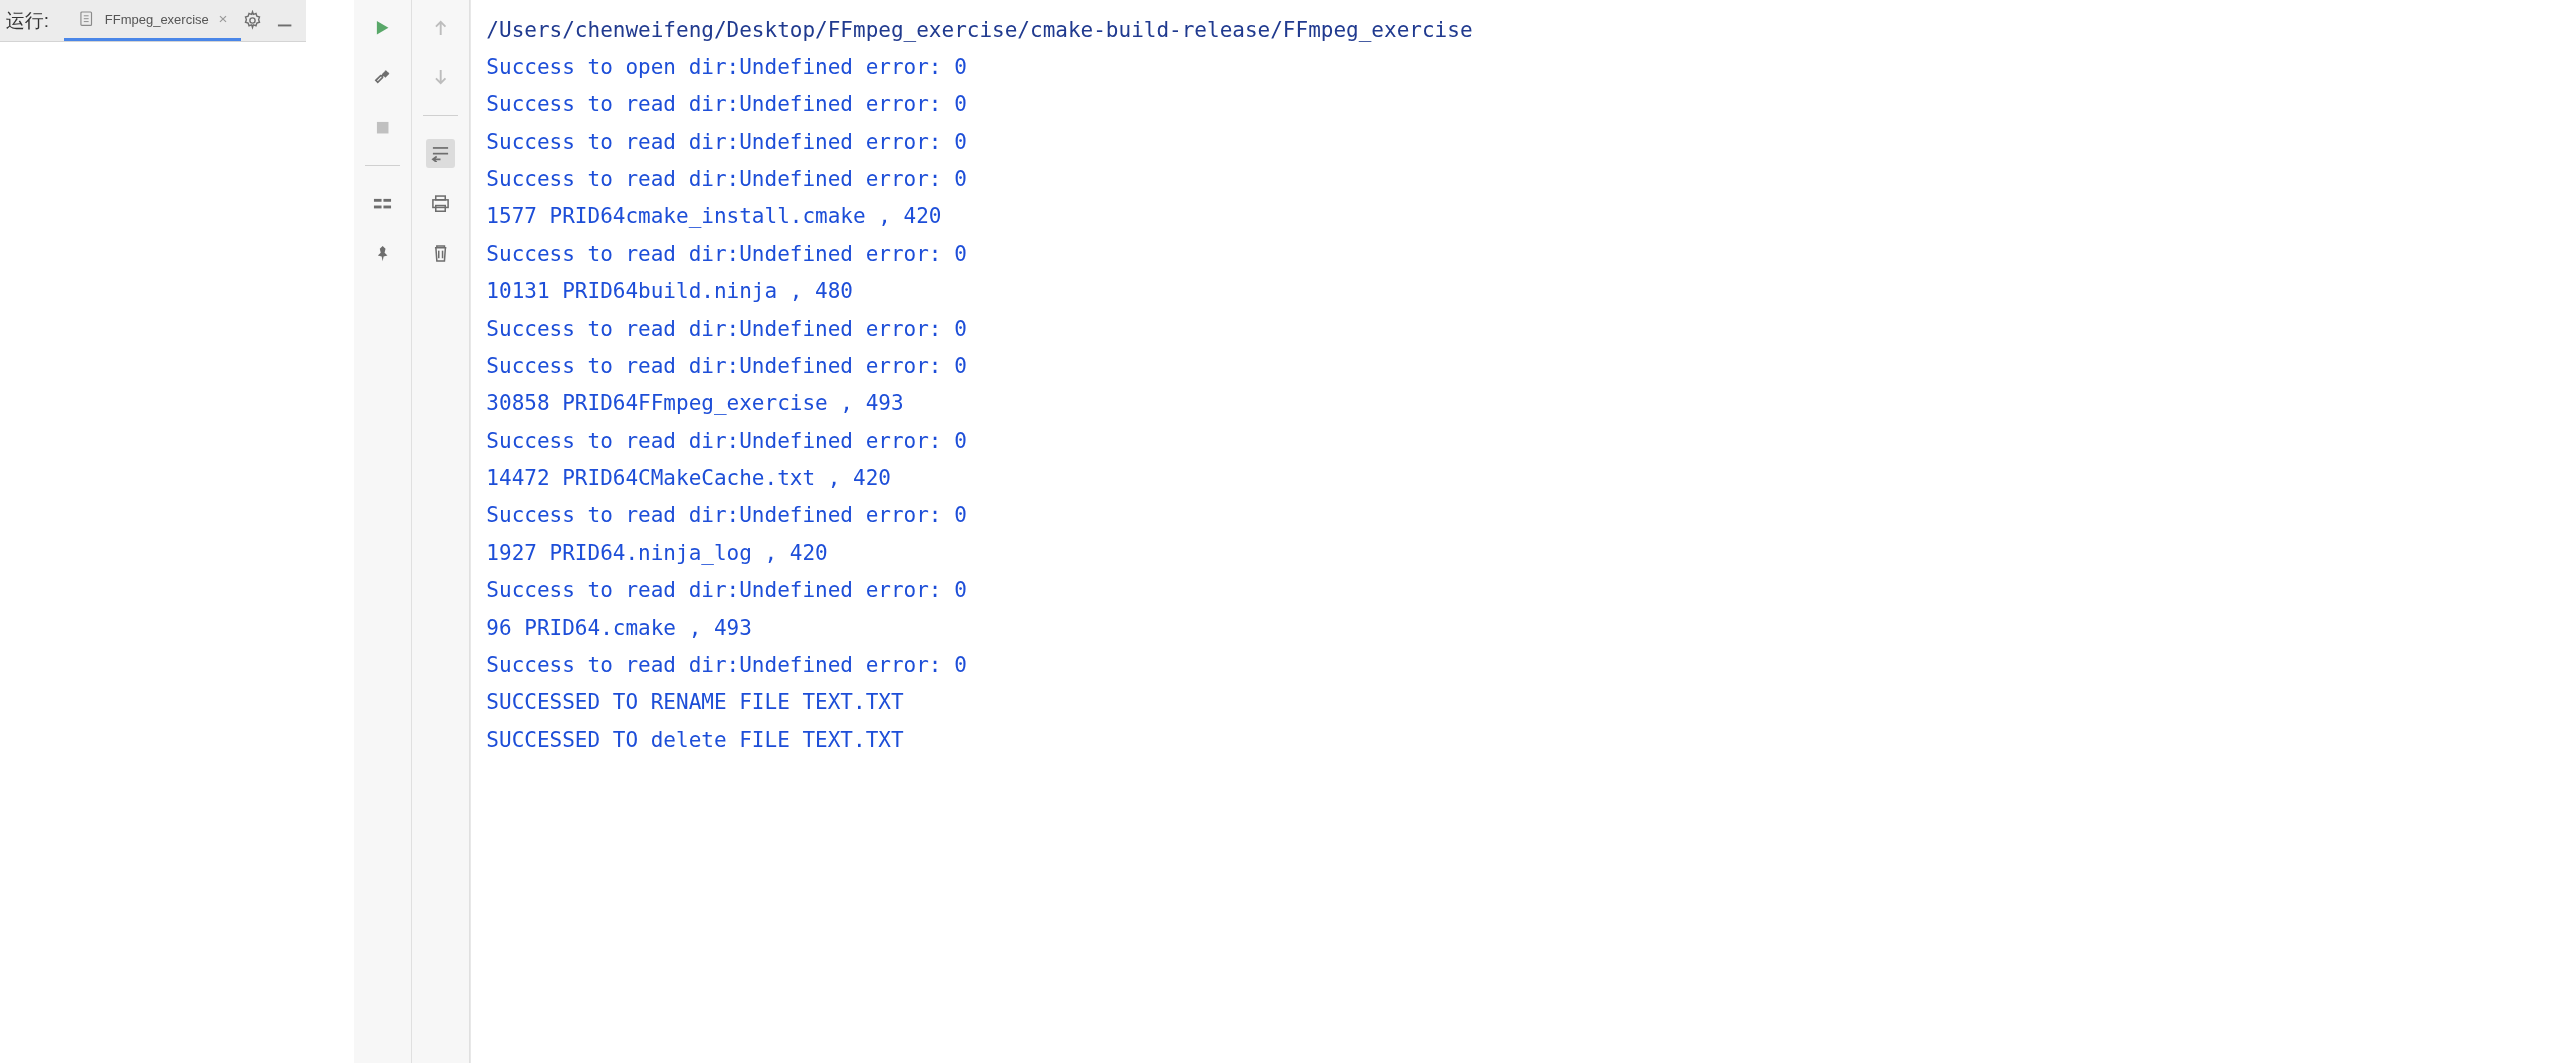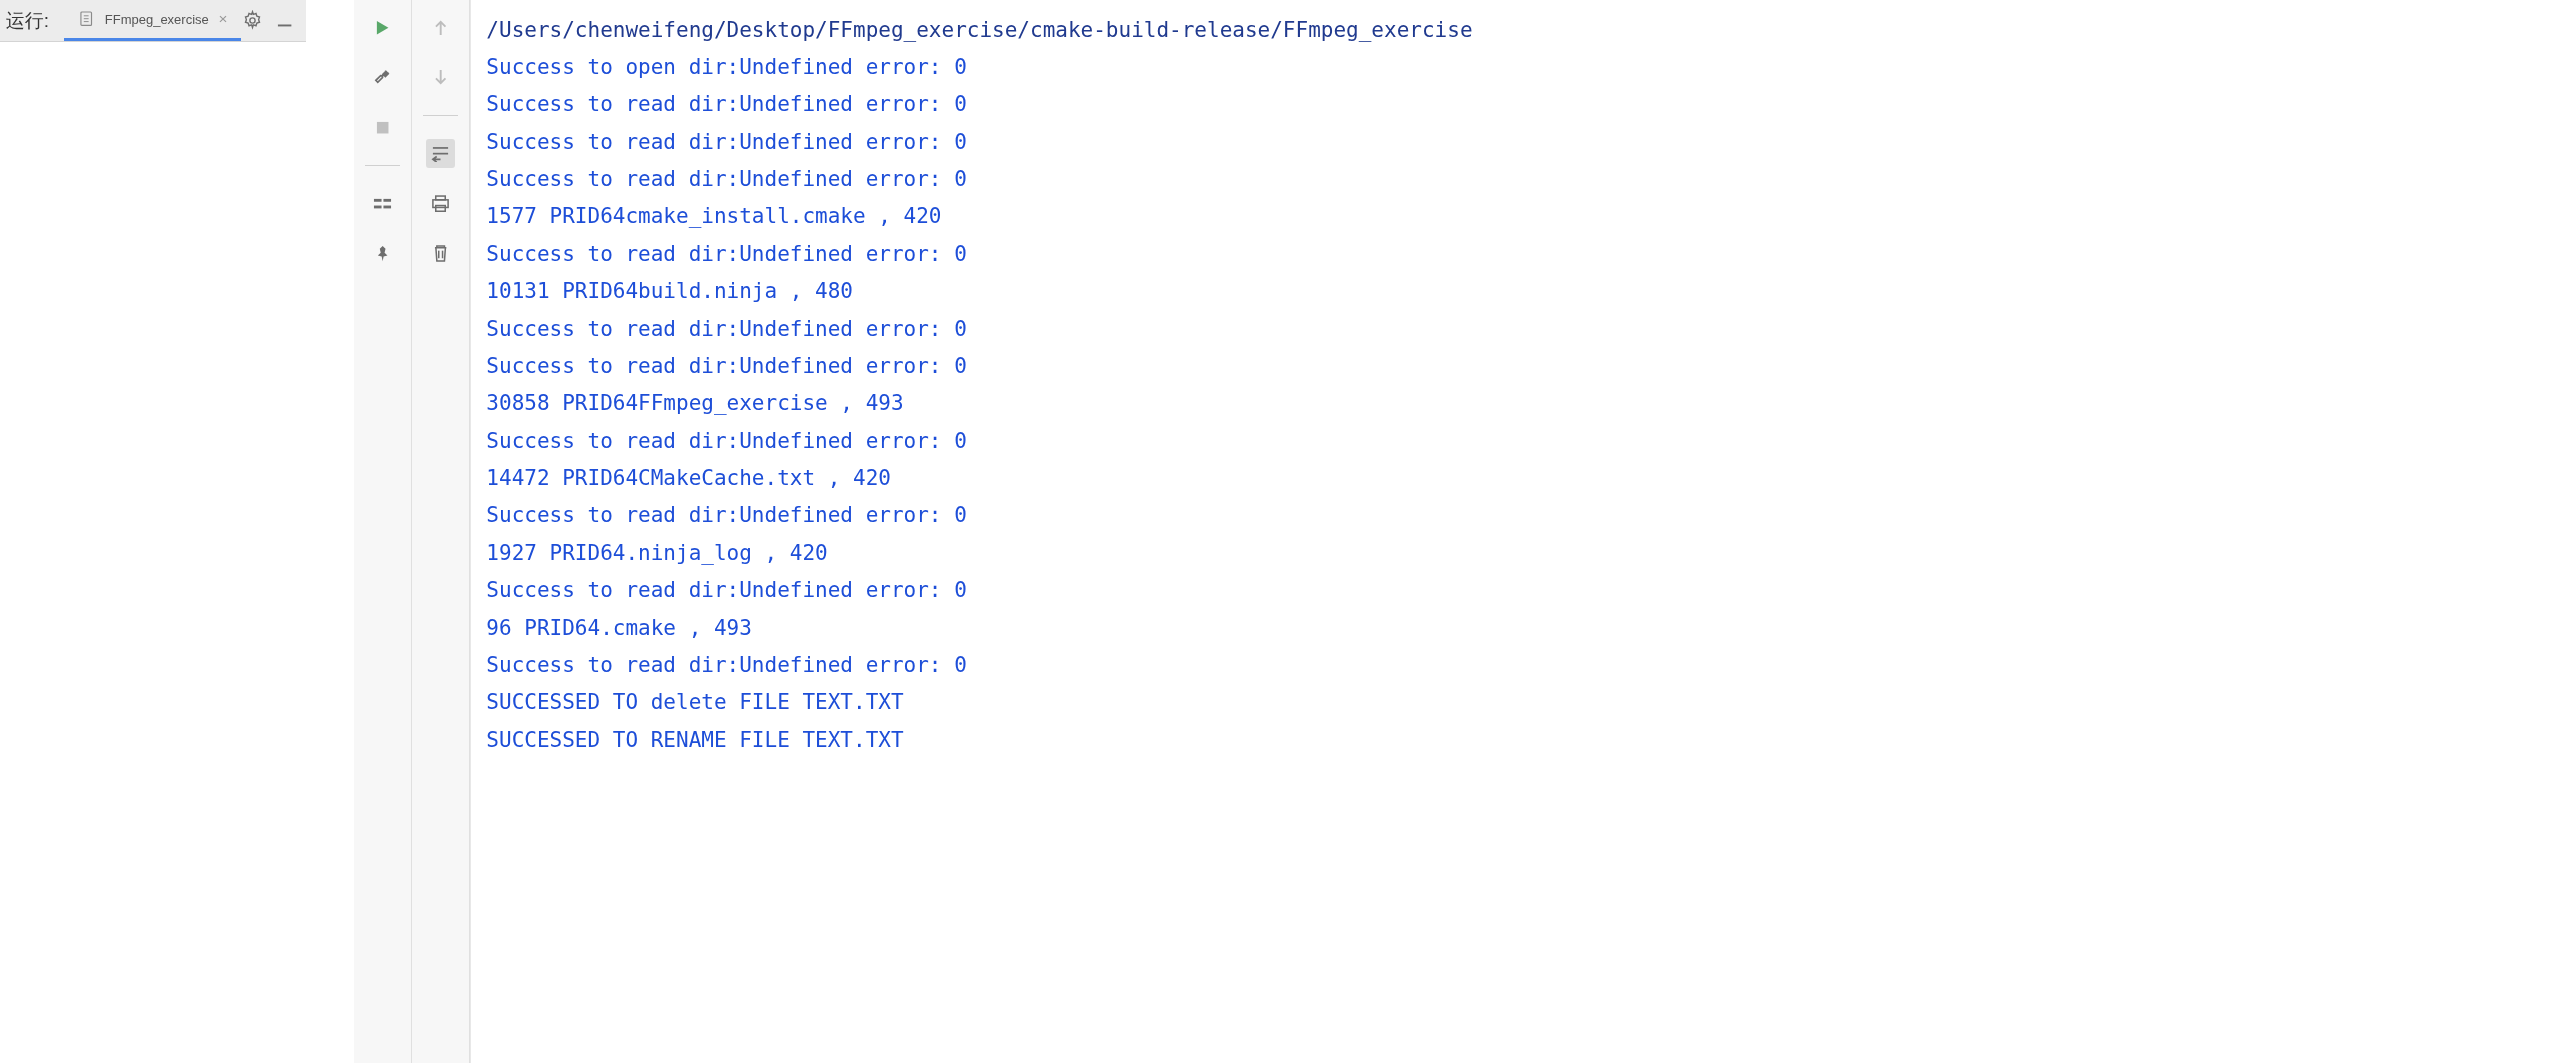"SUCCESSED TO delete FILE TEXT.TXT" div.line { order: before "SUCCESSED TO RENAME FILE TEXT.TXT" -> after "SUCCESSED TO RENAME FILE TEXT.TXT" }
